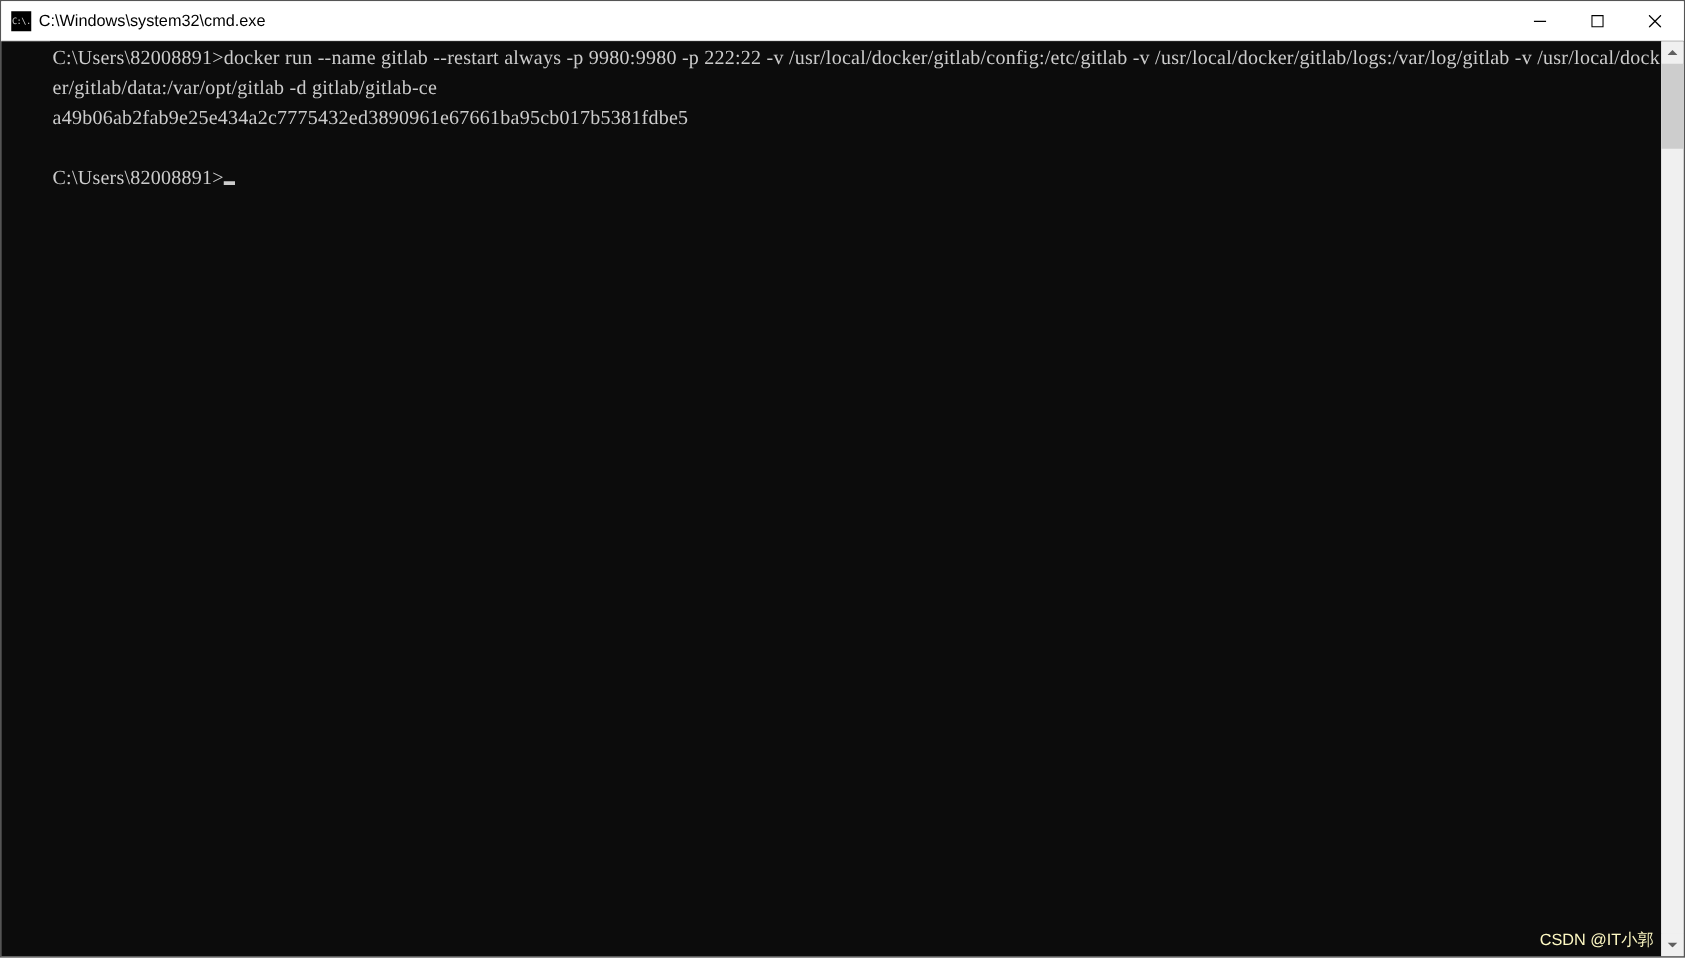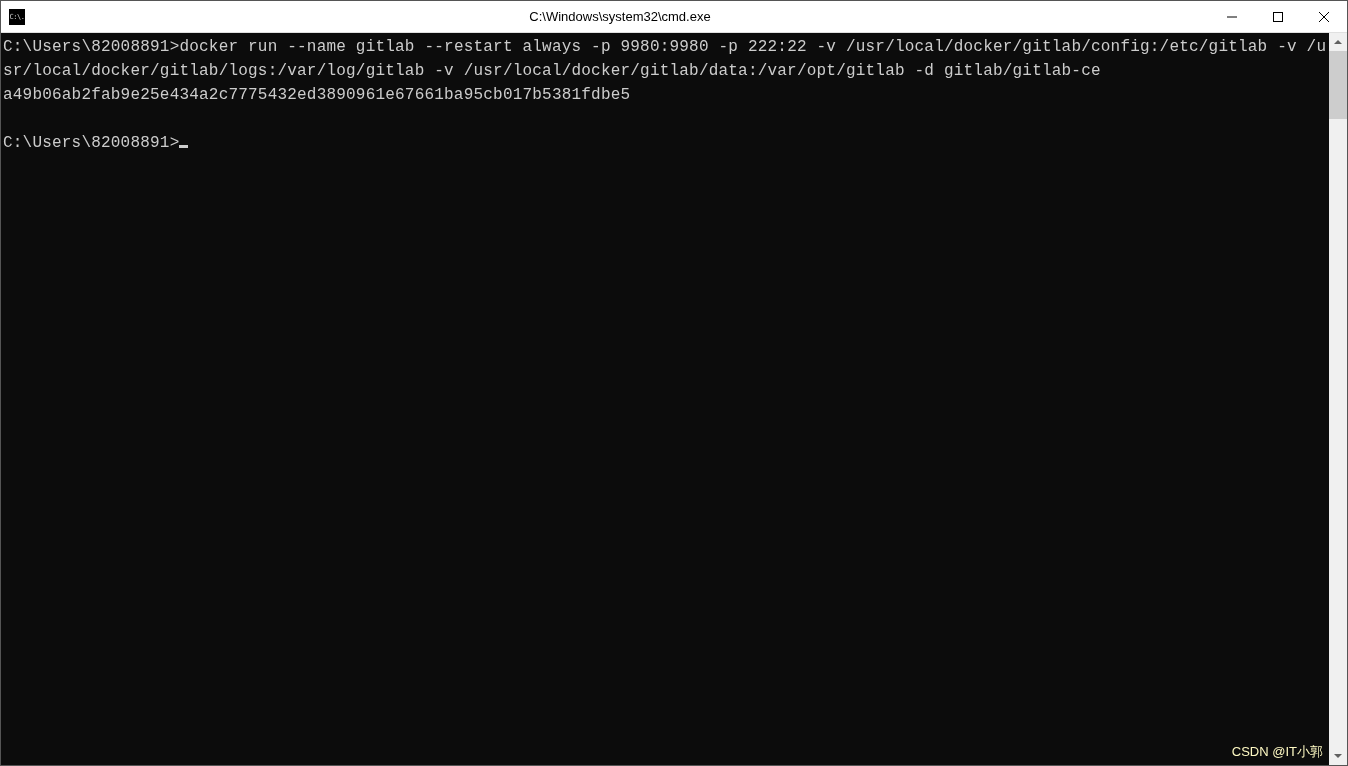"C:\Windows\system32\cmd.exe" .titlebar-title { text-align: center -> none }
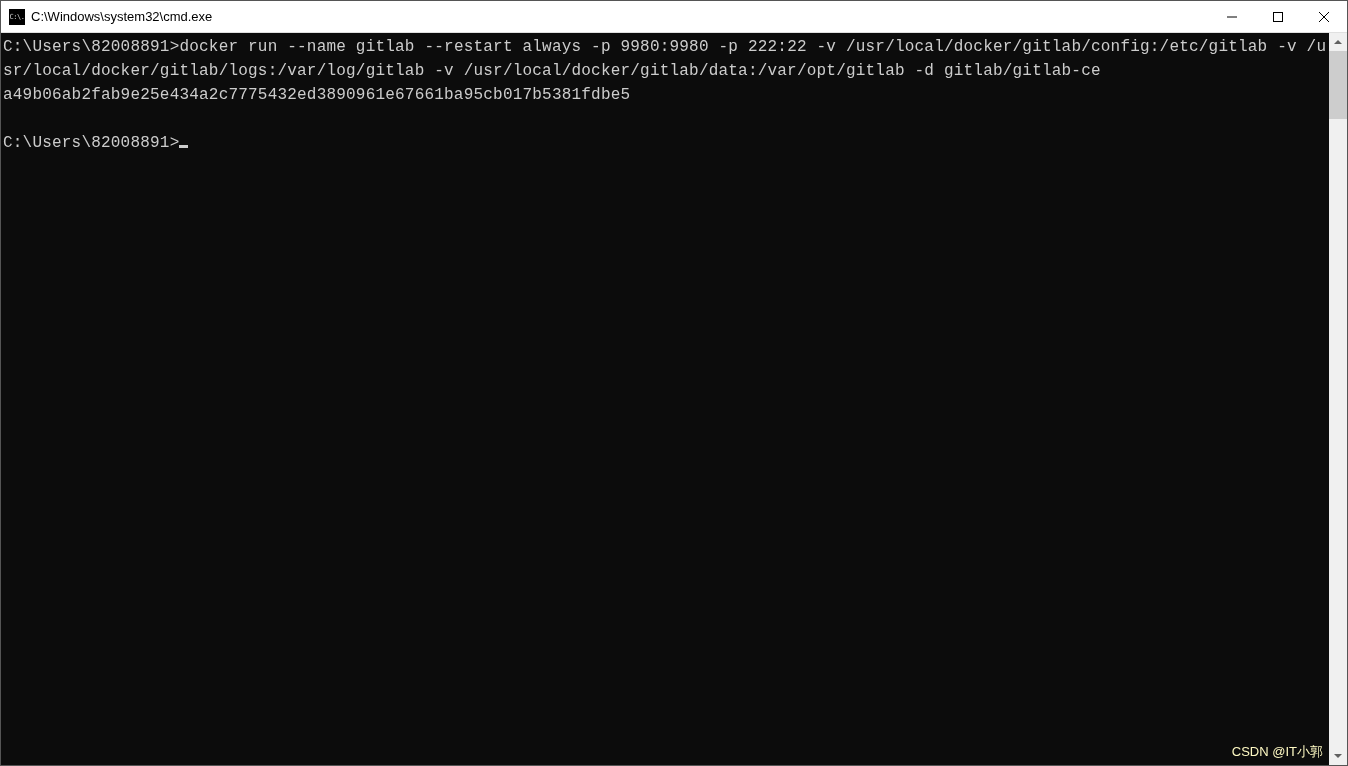"C:\Users\82008891>docker run --name" .terminal { font-family: Liberation Mono, monospace -> Liberation Serif, serif; margin-left: none -> 39px }
